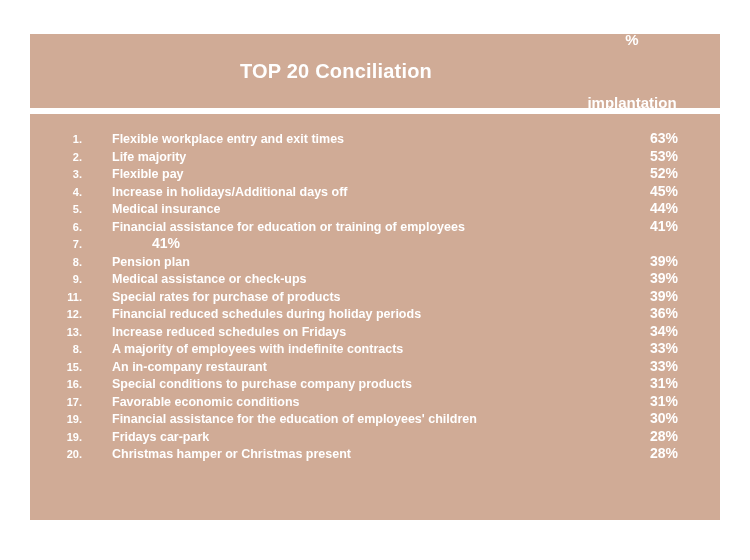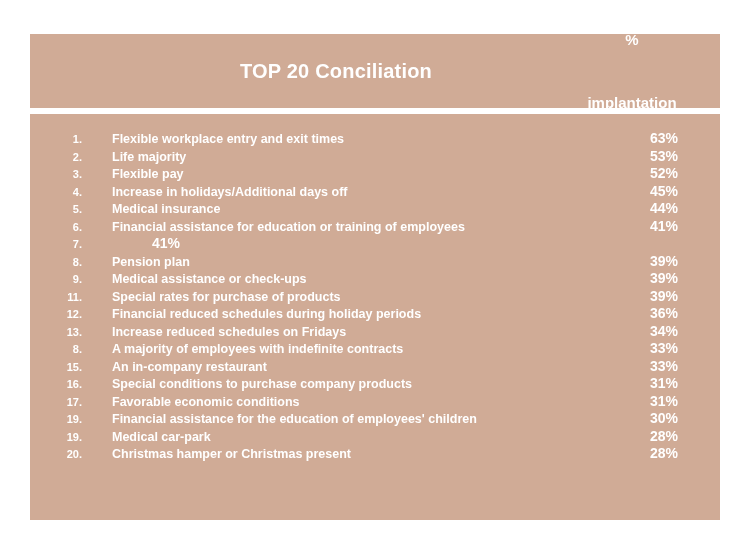"Medical car-park" div.label { text: Medical -> Fridays }
